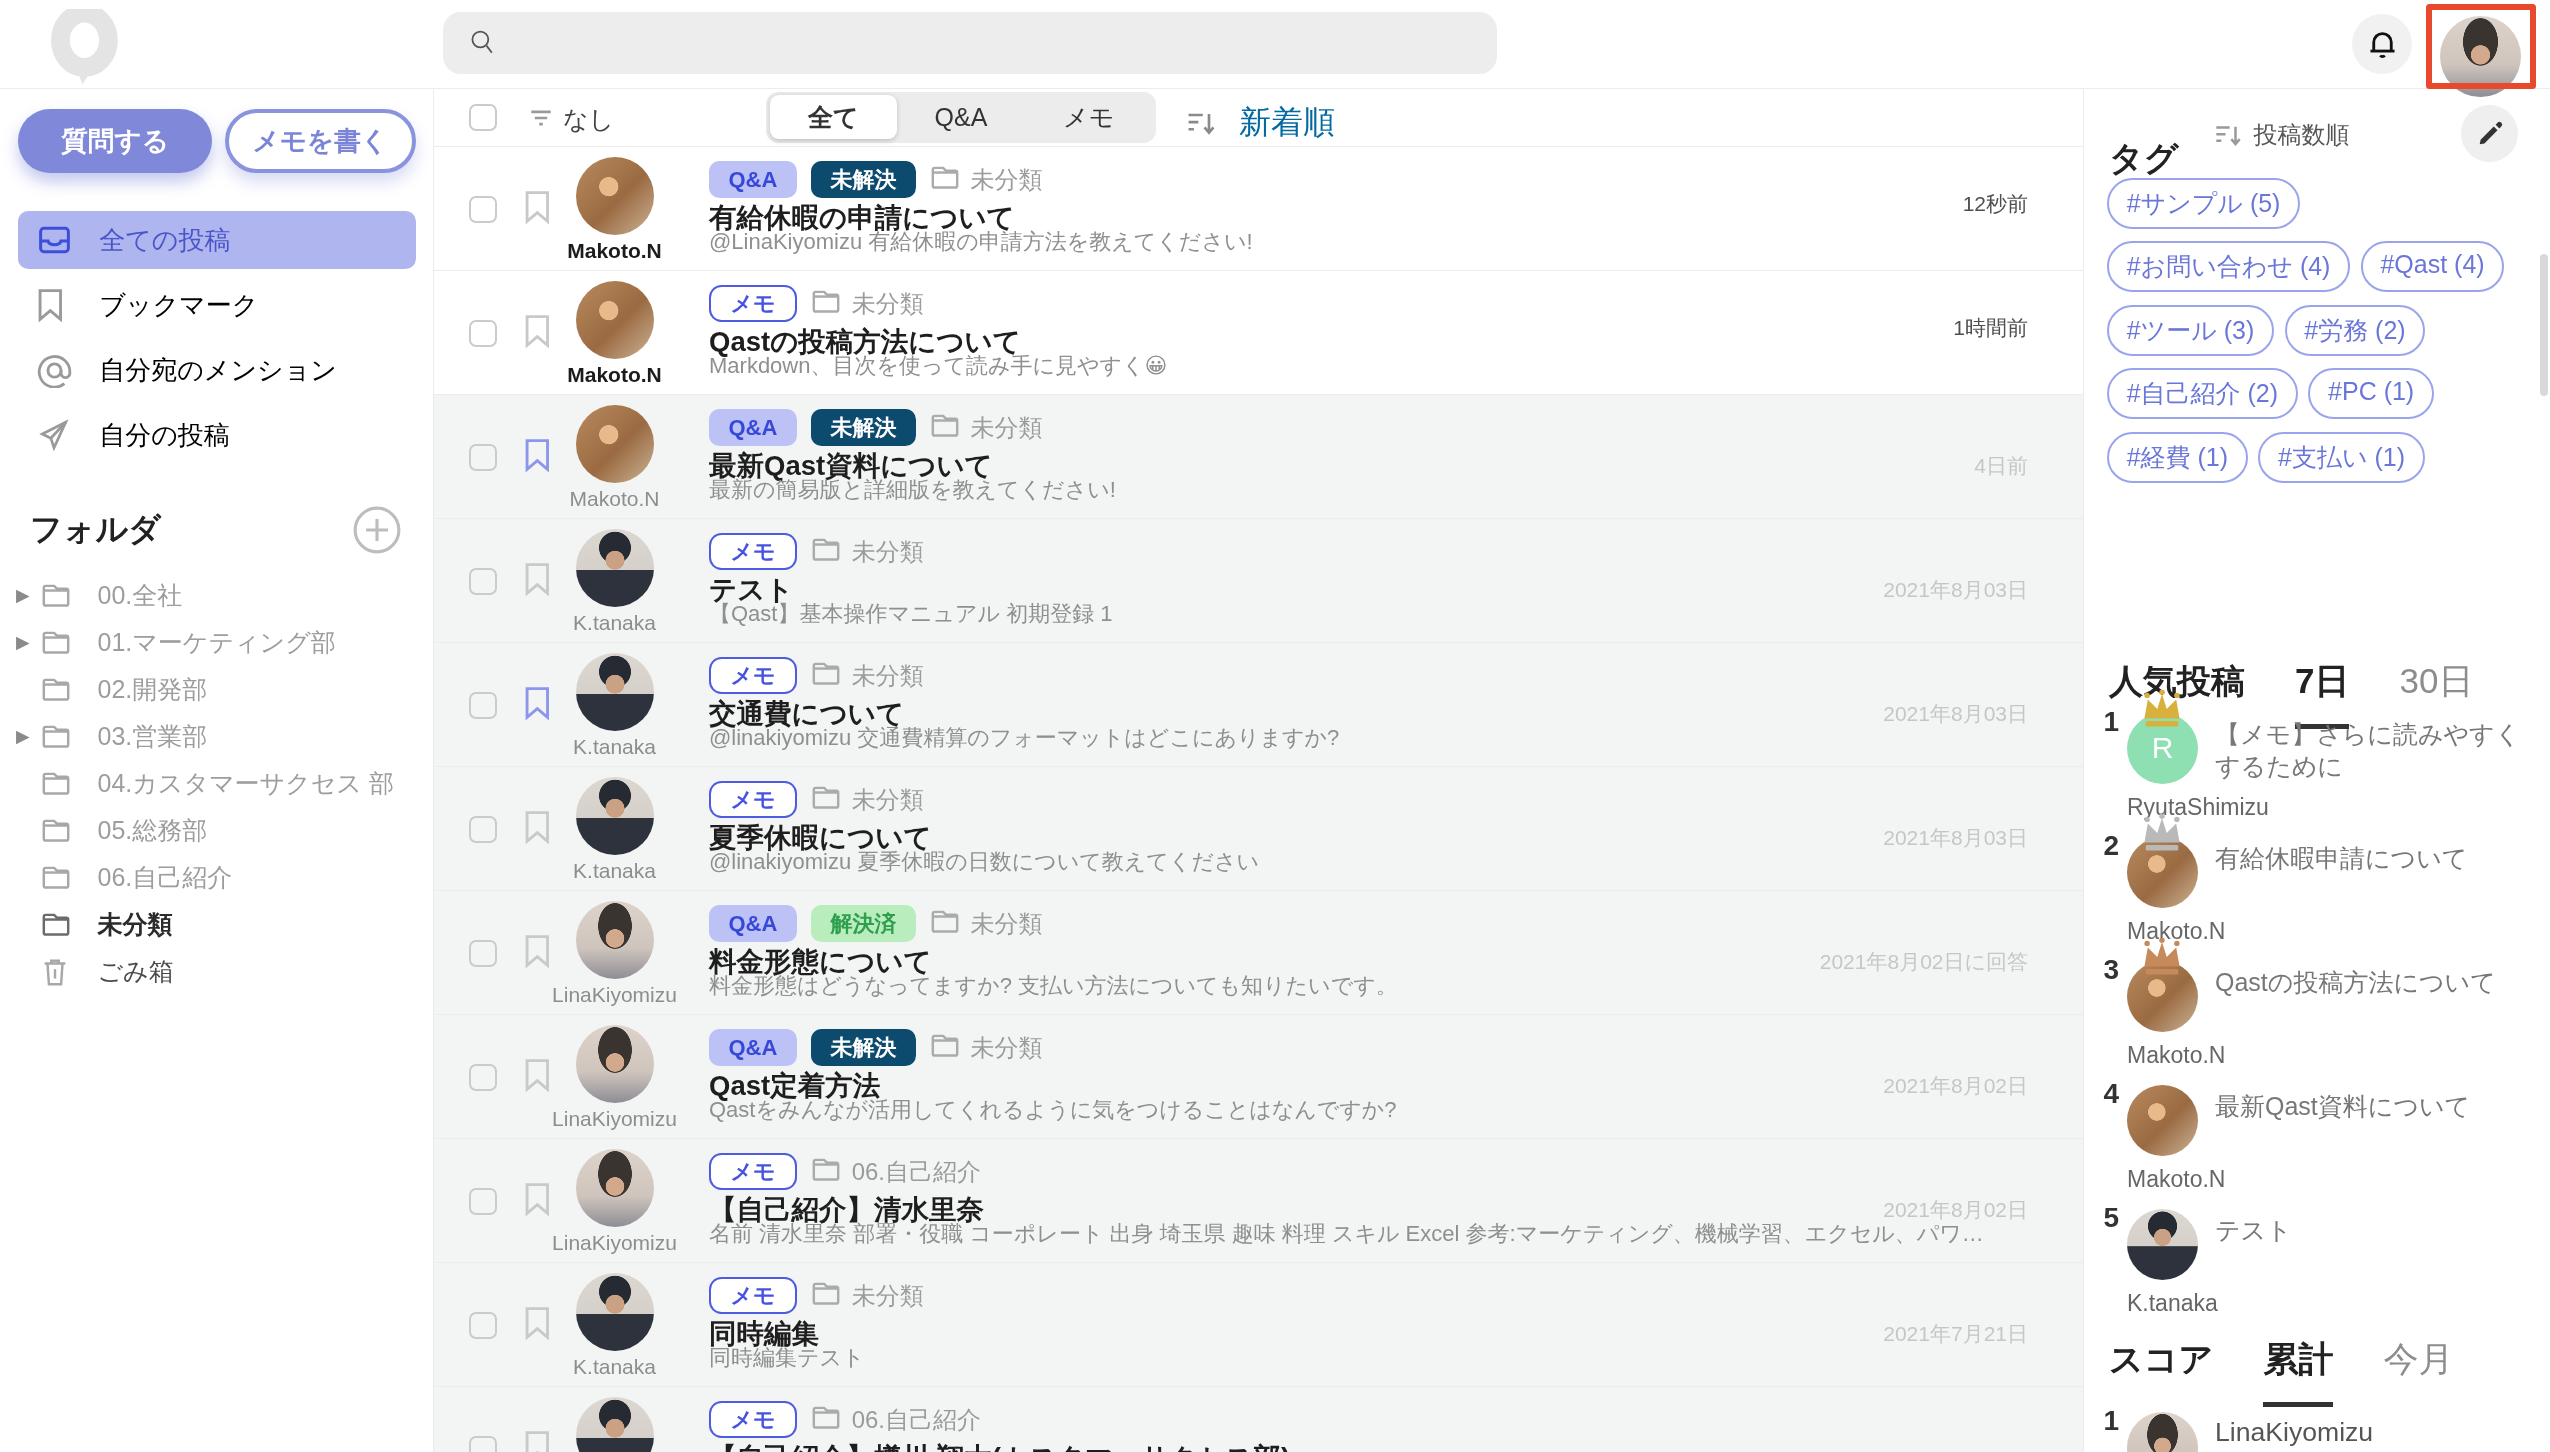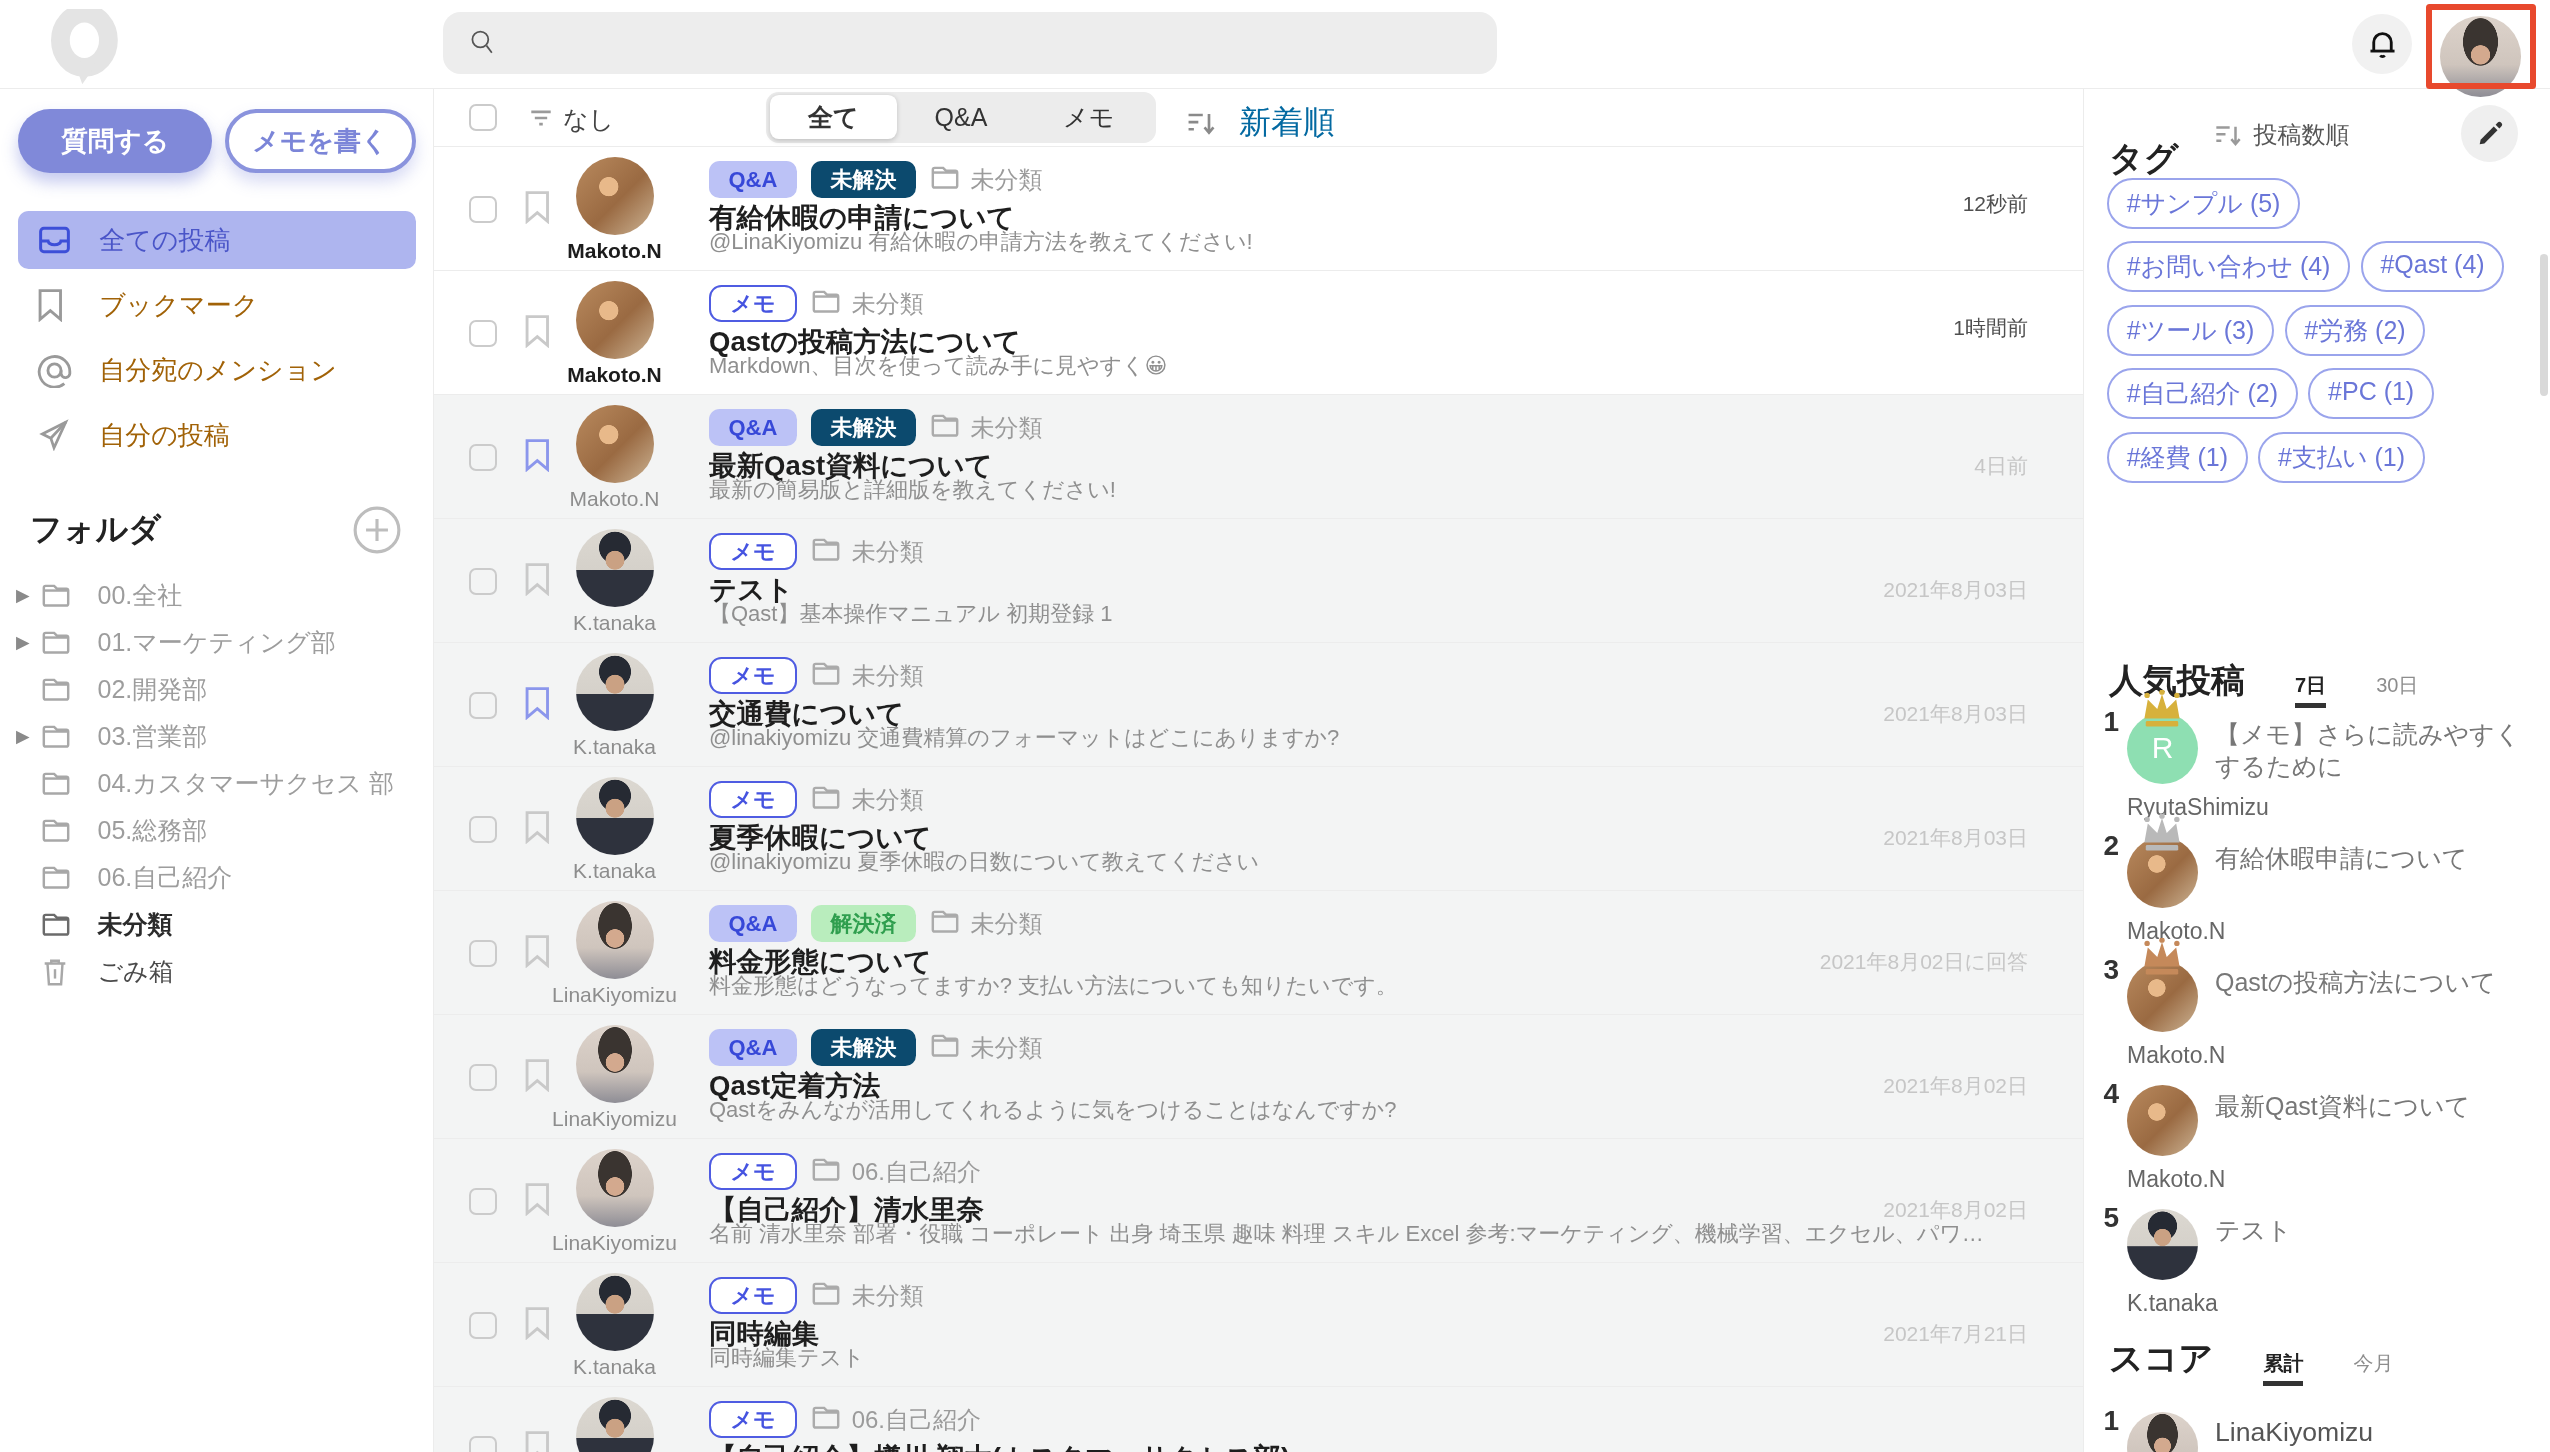"ブックマーク" .nav-item { color: #a16207 -> #000000 }
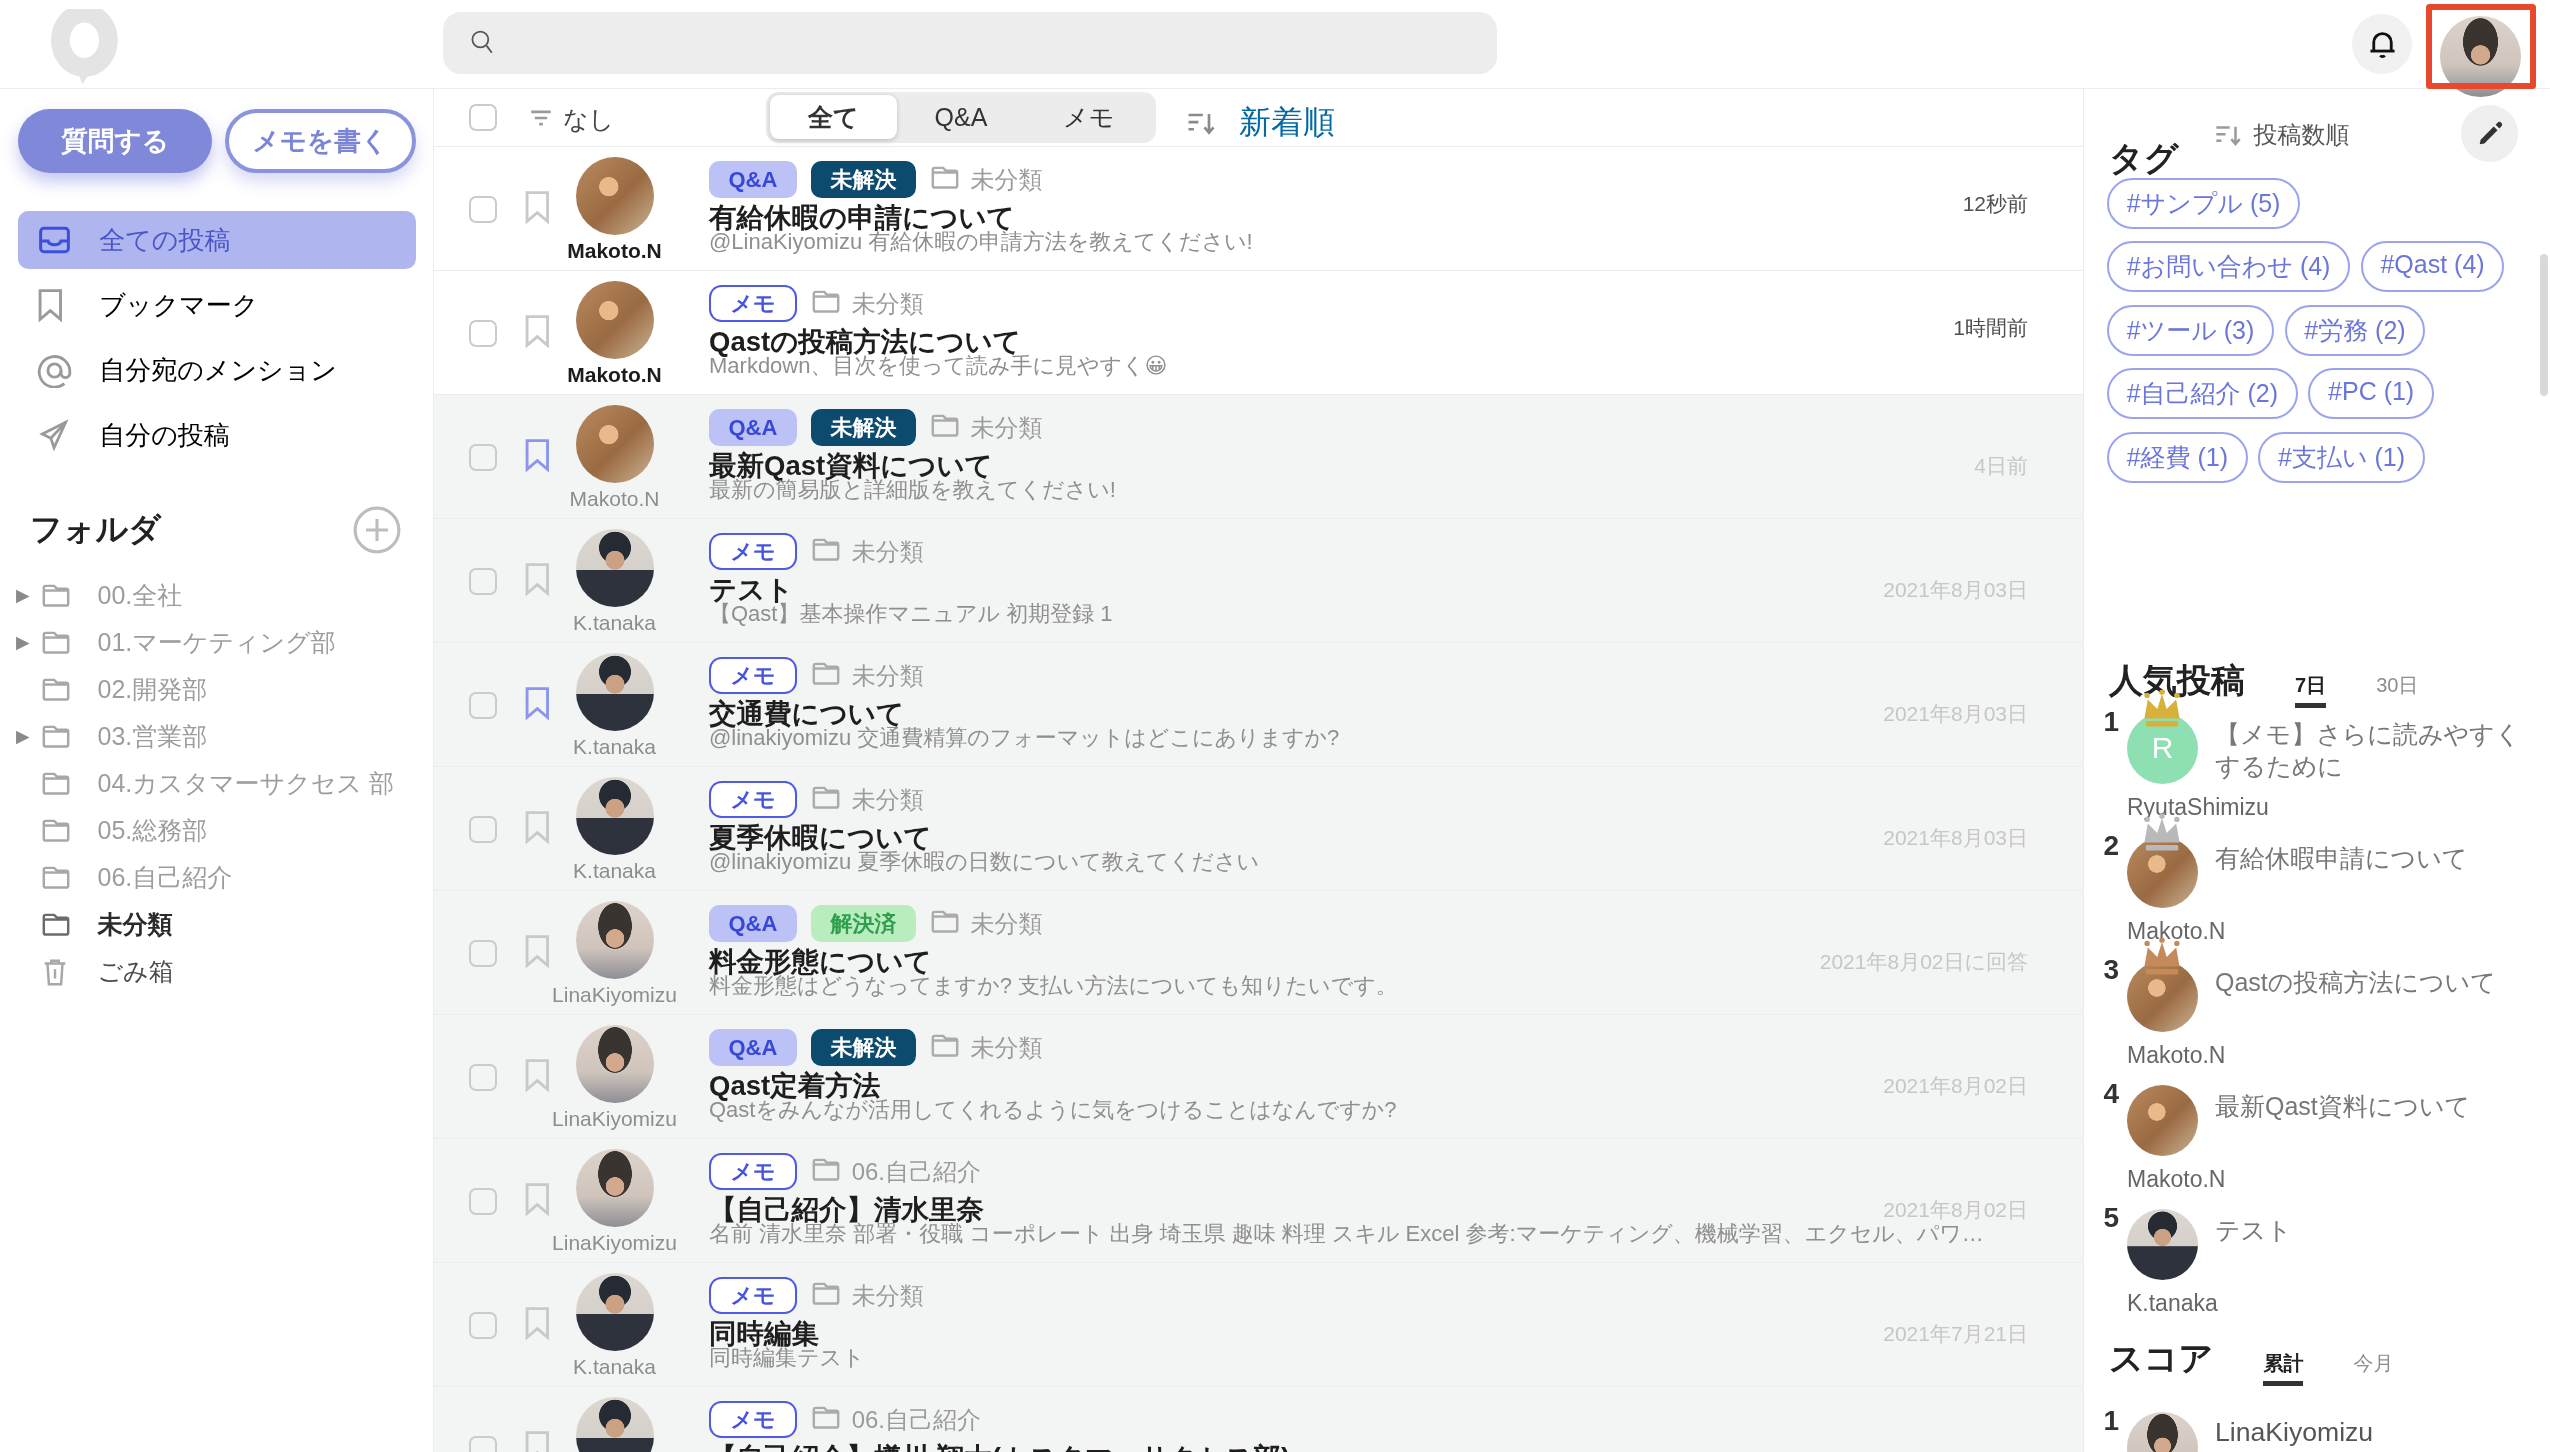"7日" .sec-tab { font-size: 20px -> 35px; padding-bottom: 4px -> 19px }
